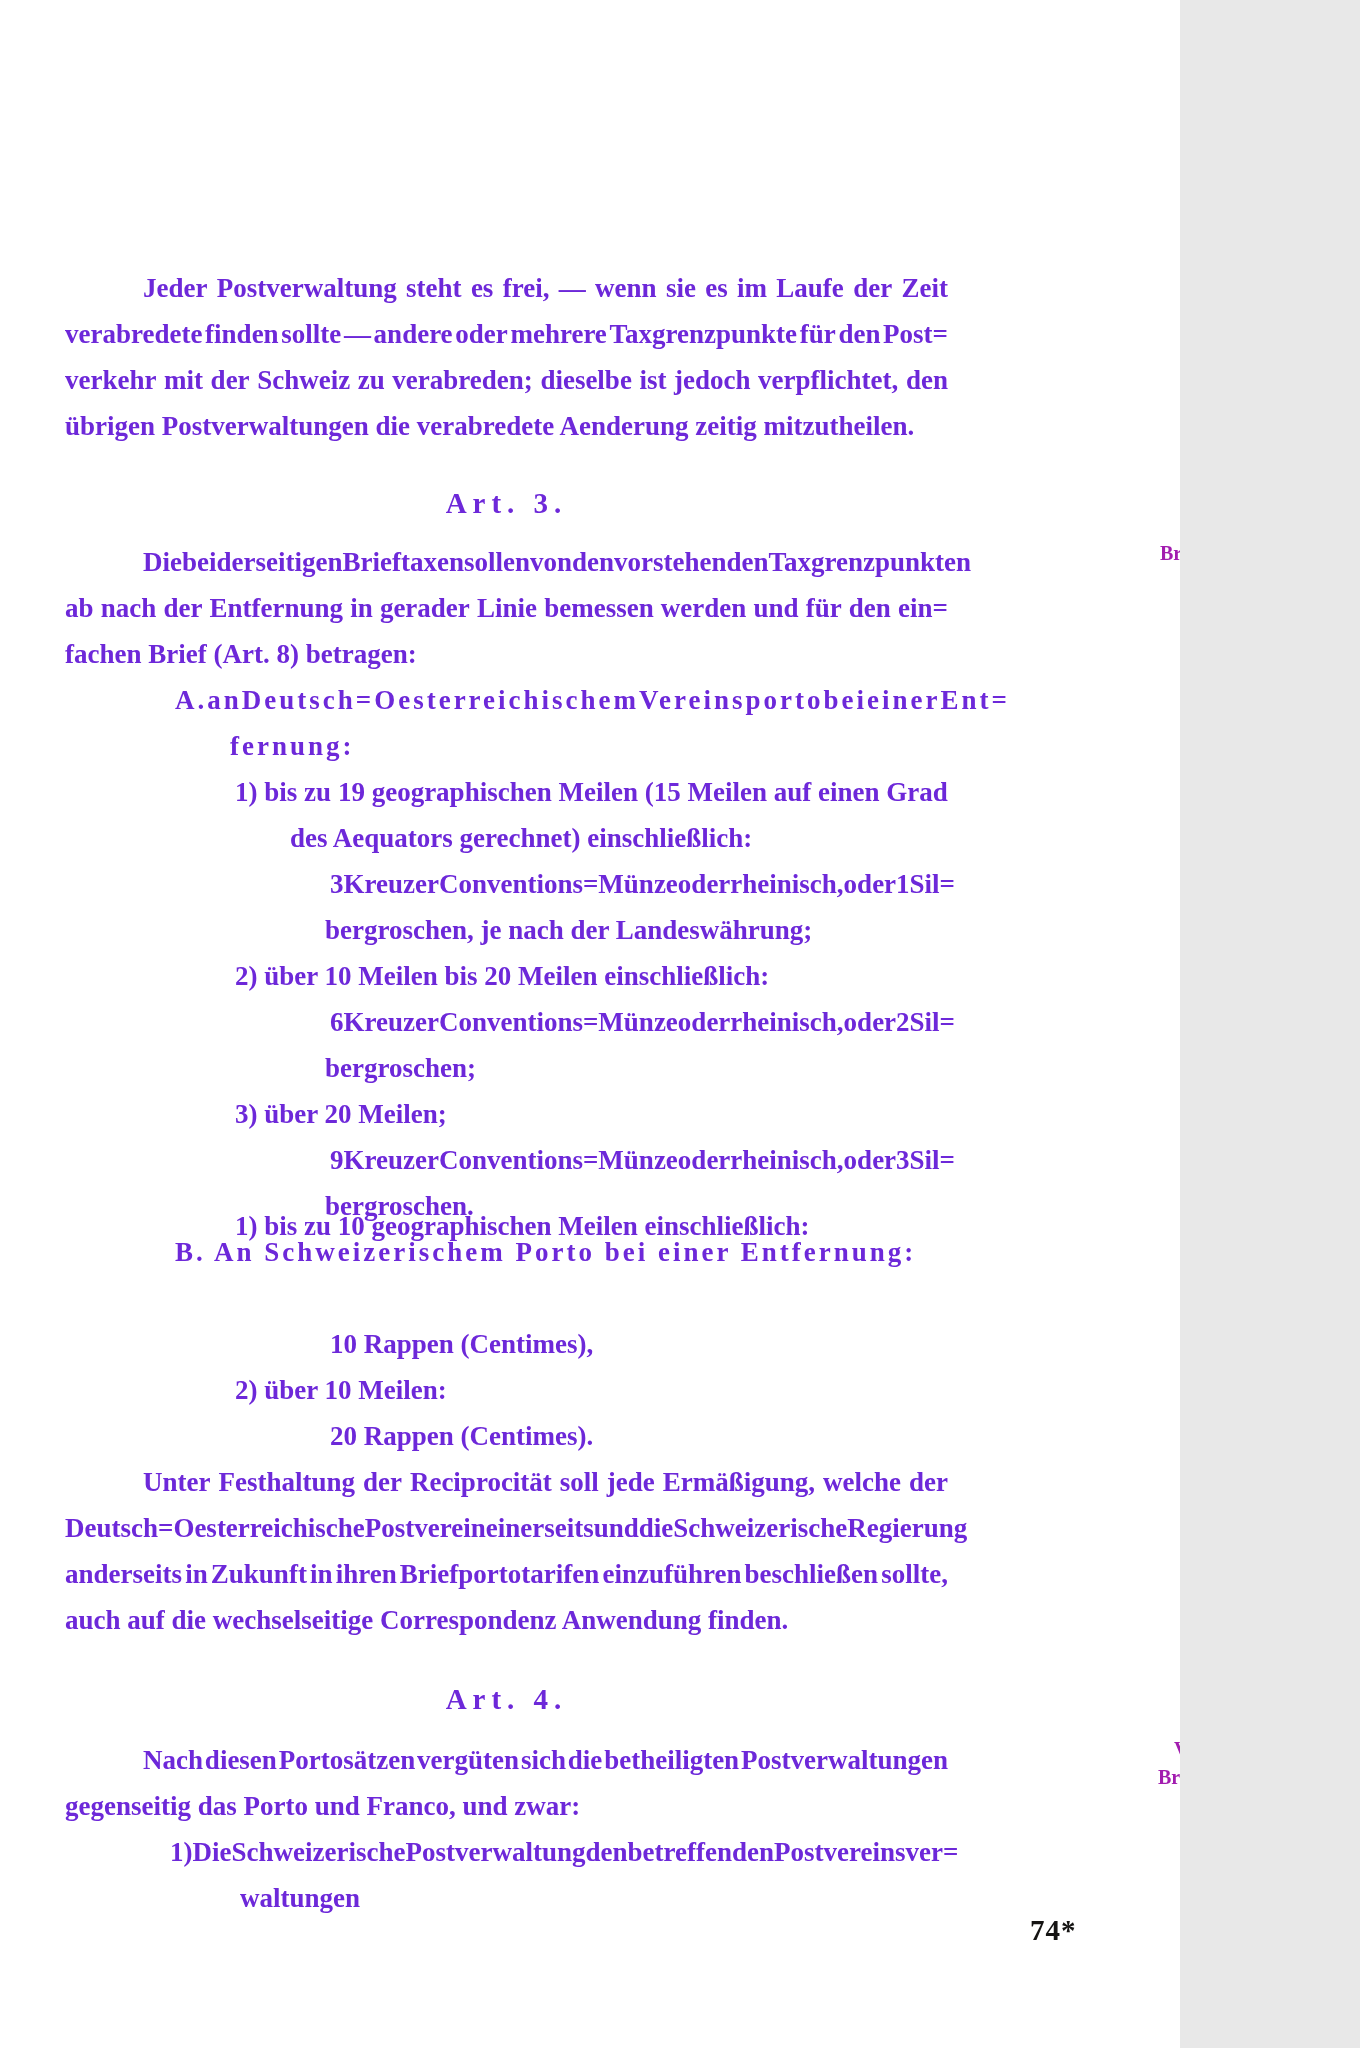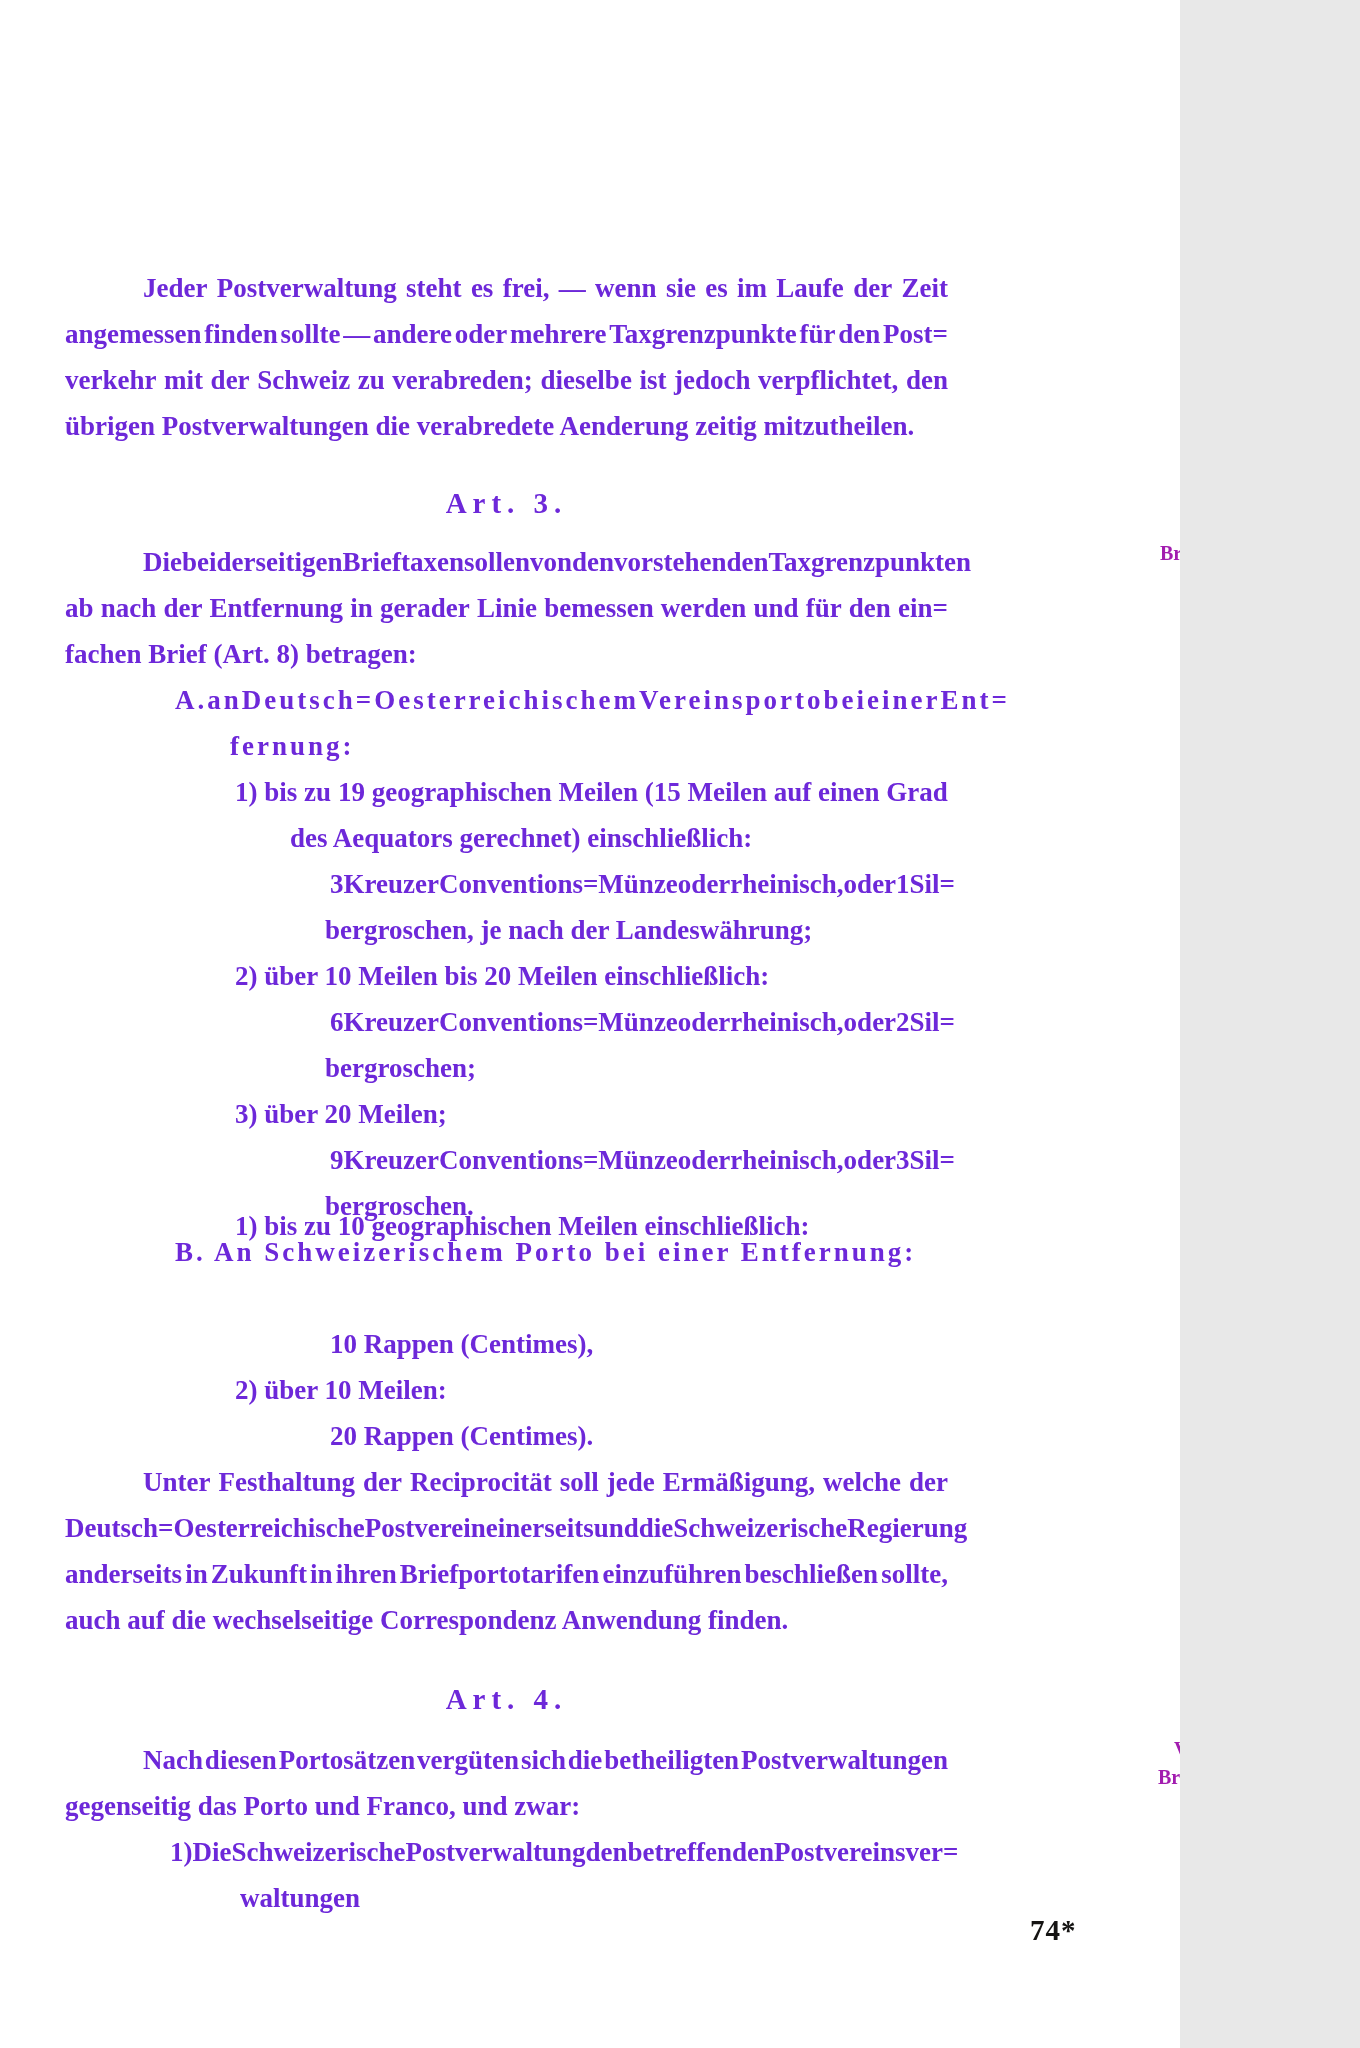"angemessen" span { text: angemessen -> verabredete }
